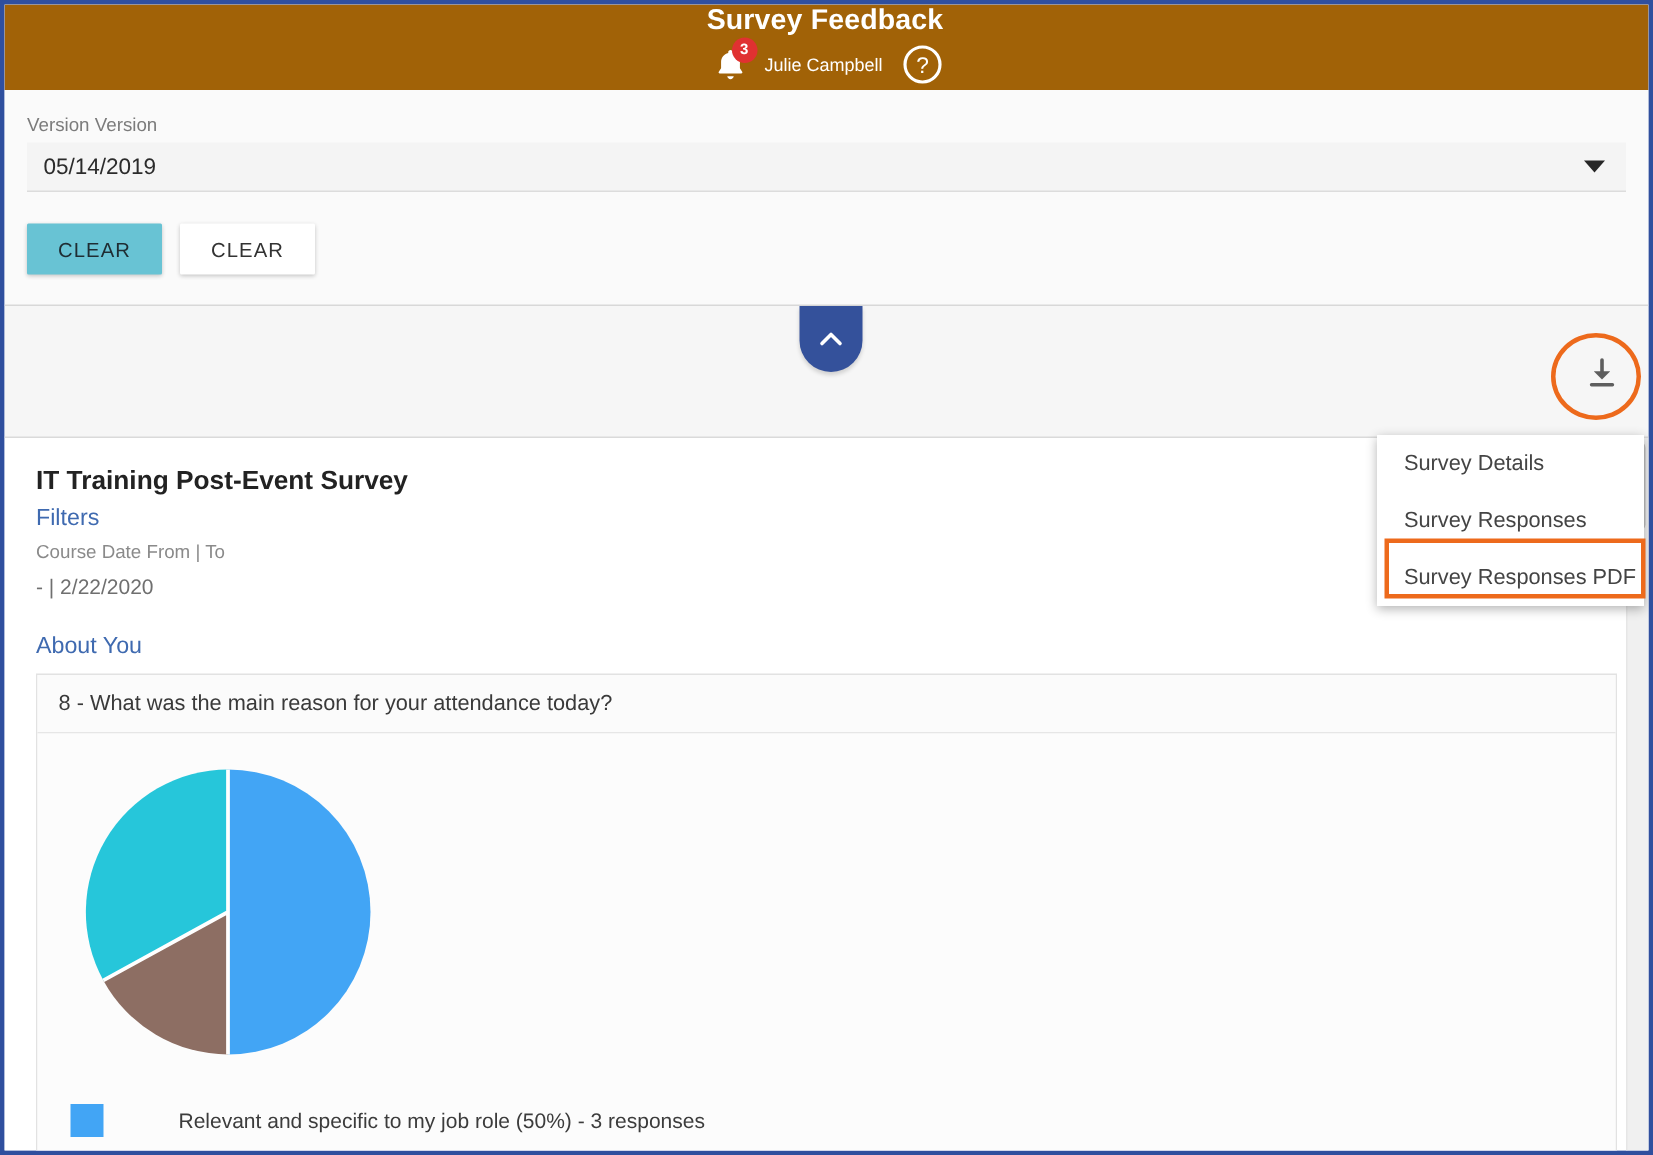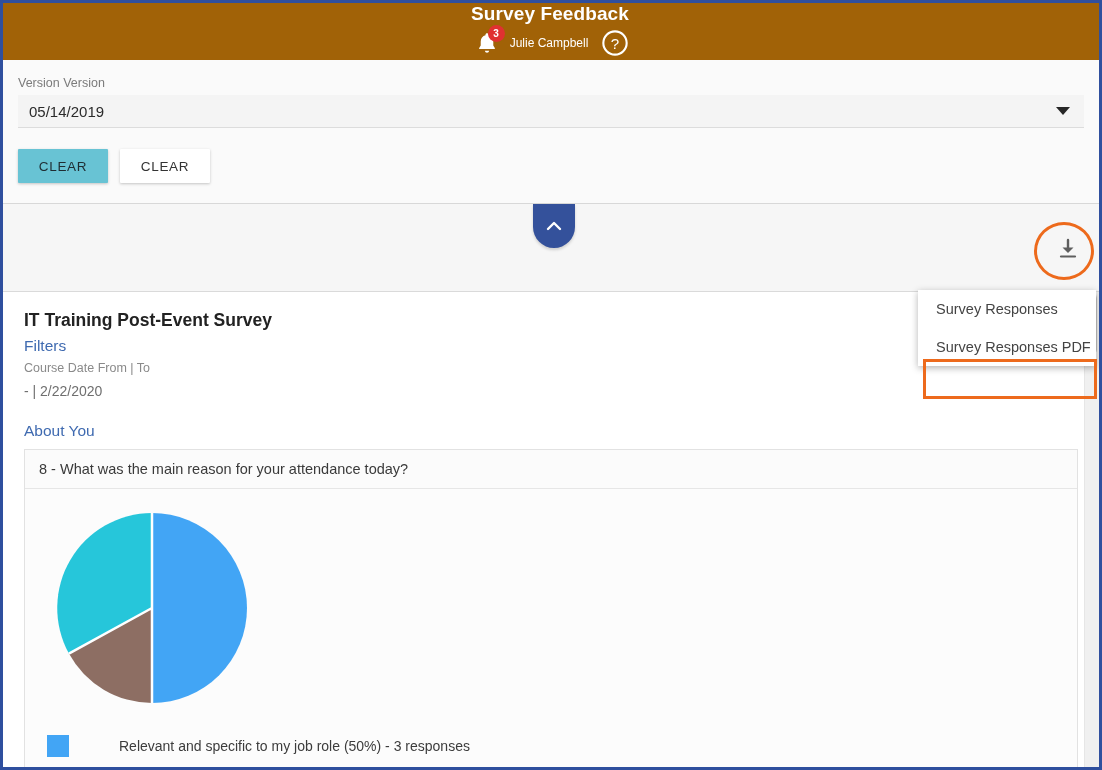"Survey Details" div.menu-item { html: none -> <div>Survey Details</div> }
